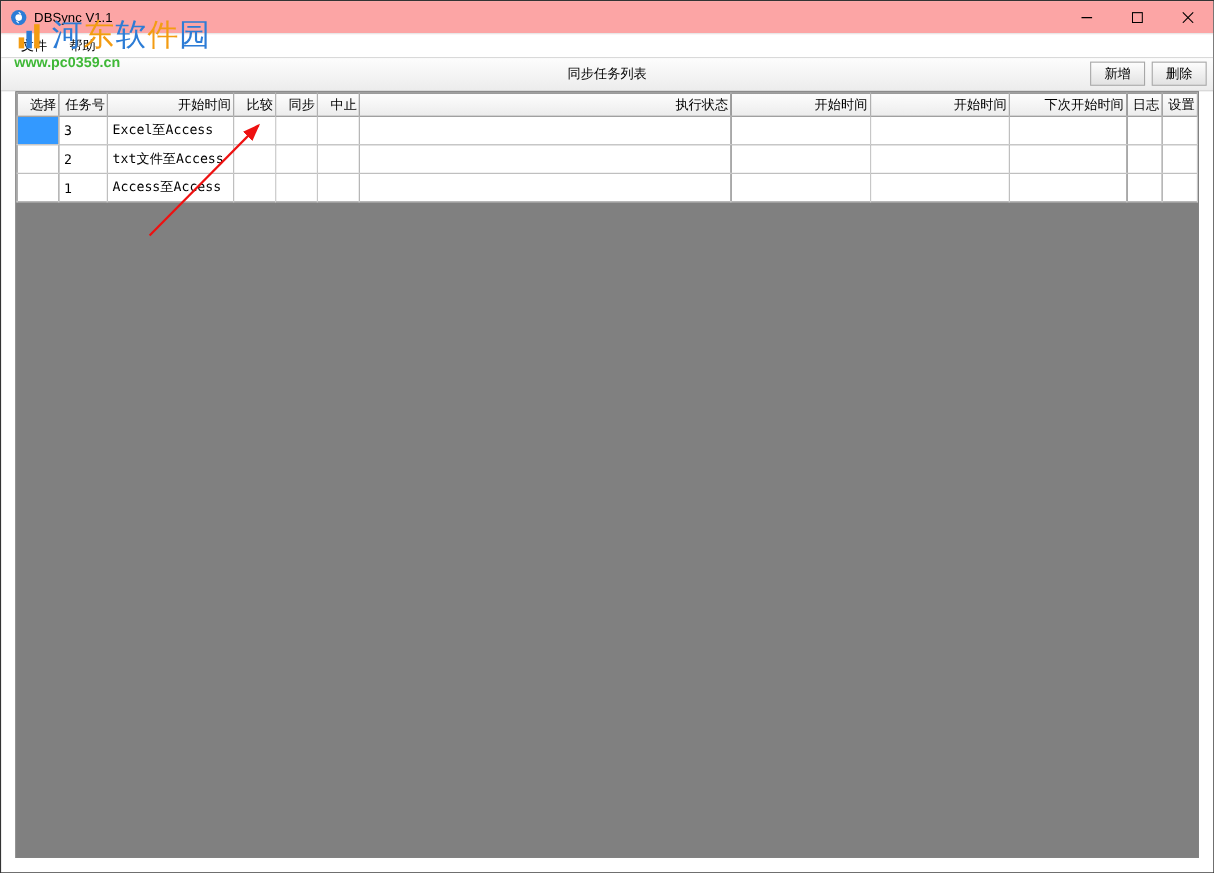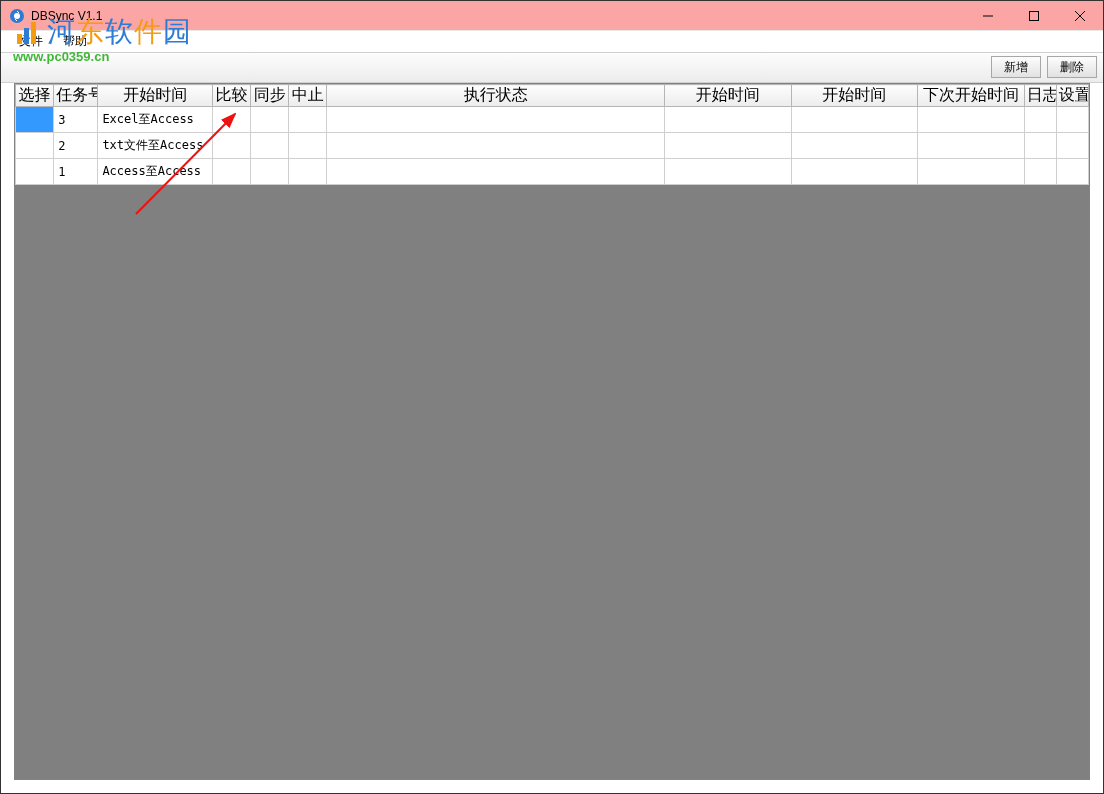"同步任务列表" div.toolbar-title { html: none -> <div>同步任务列表</div> }
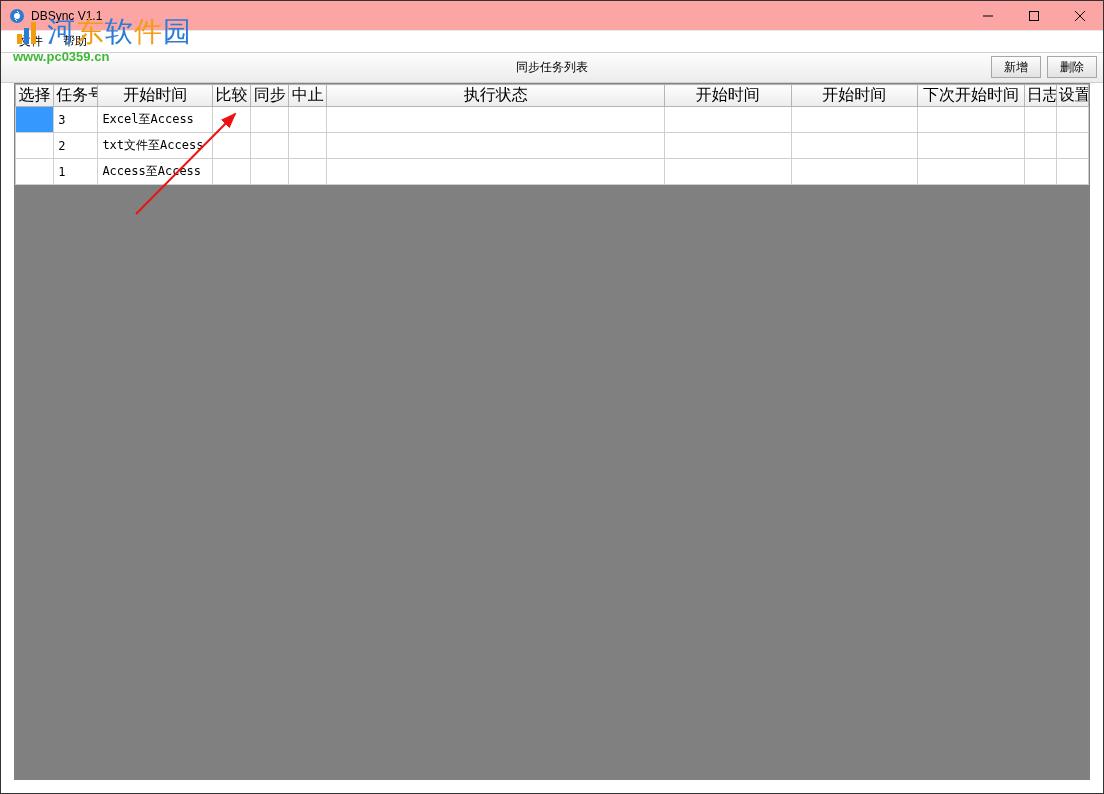"选择" .grid th { font-size: 16px -> 12px; text-align: center -> right }
